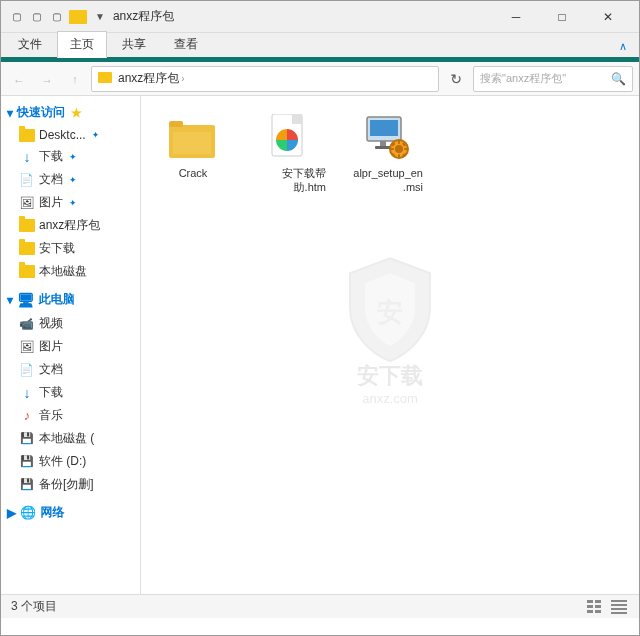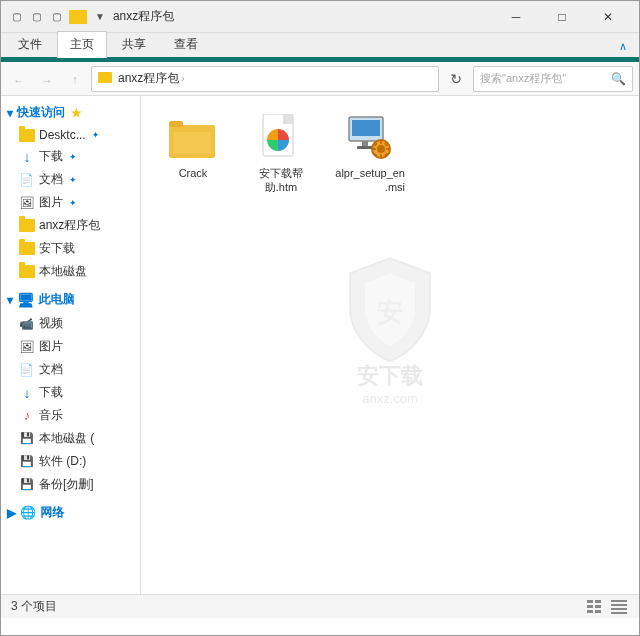"Crack" .file-area { gap: 8px -> 17px }
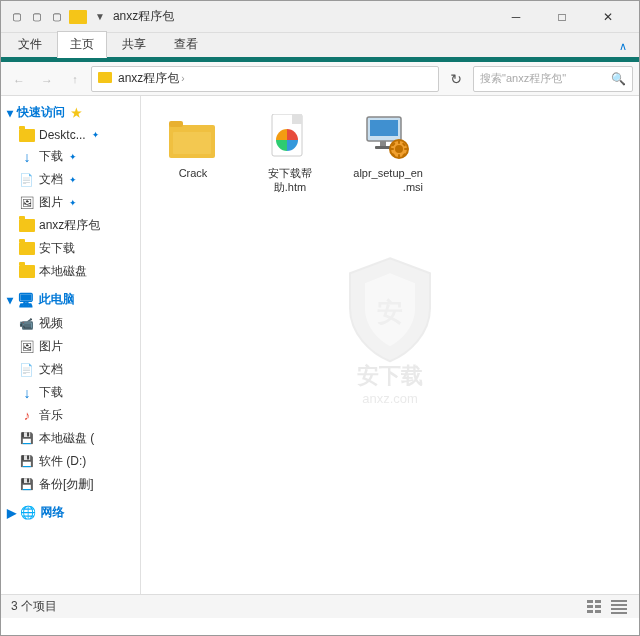"安下载帮助.htm" span.file-label { text-align: center -> right }
